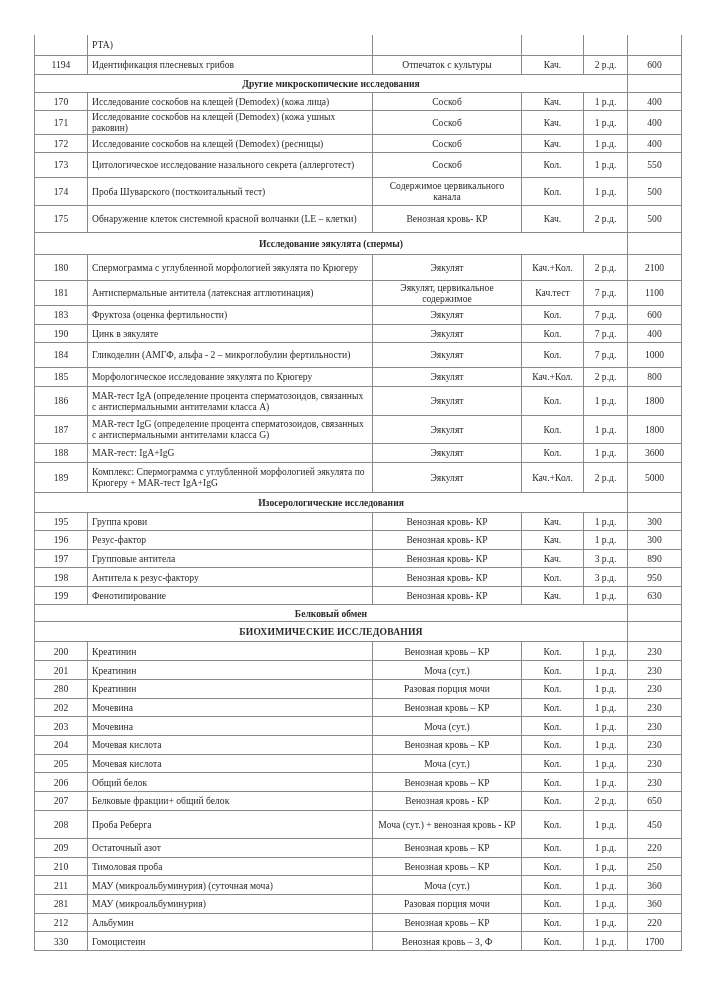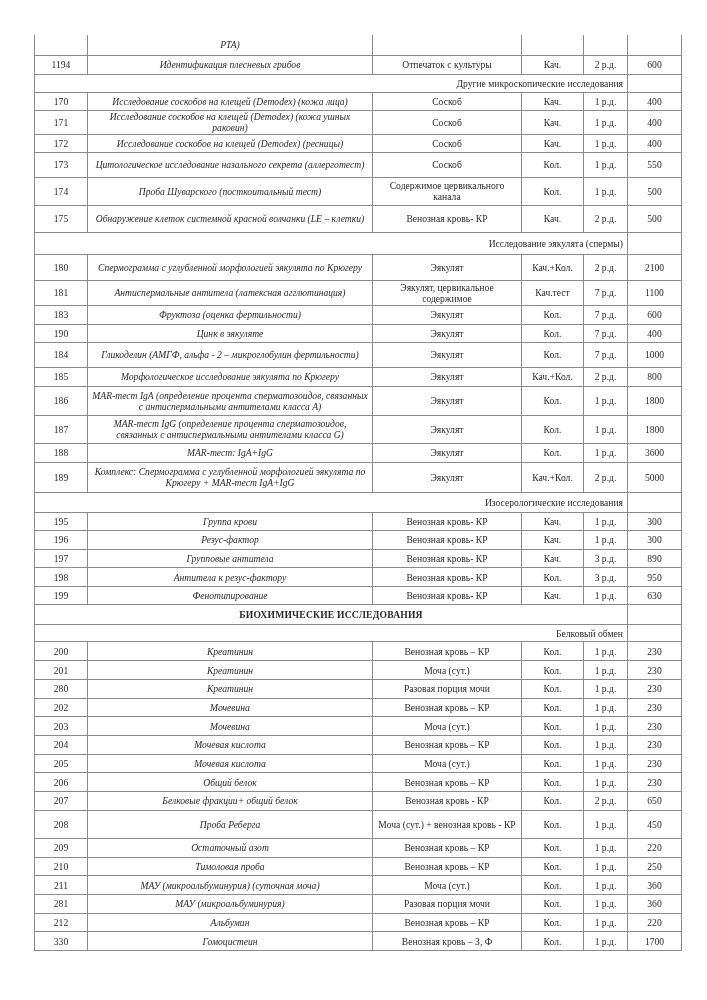"РТА)" td.name { font-style: italic -> none; text-align: center -> left }
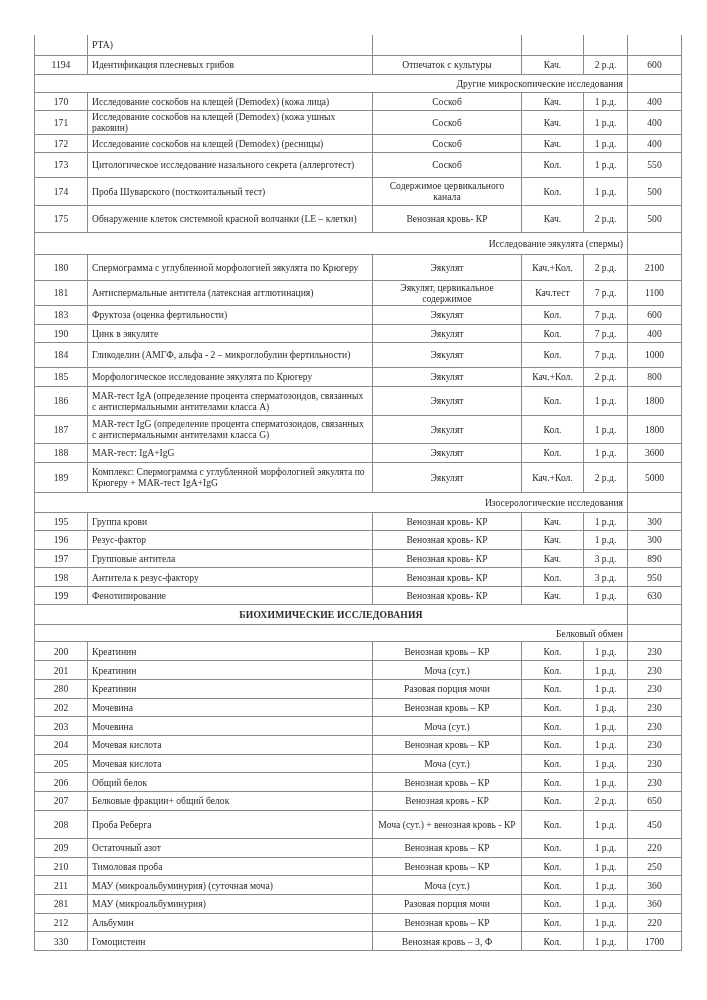"Другие микроскопические исследования" td.section { font-weight: normal -> bold; text-align: right -> center }
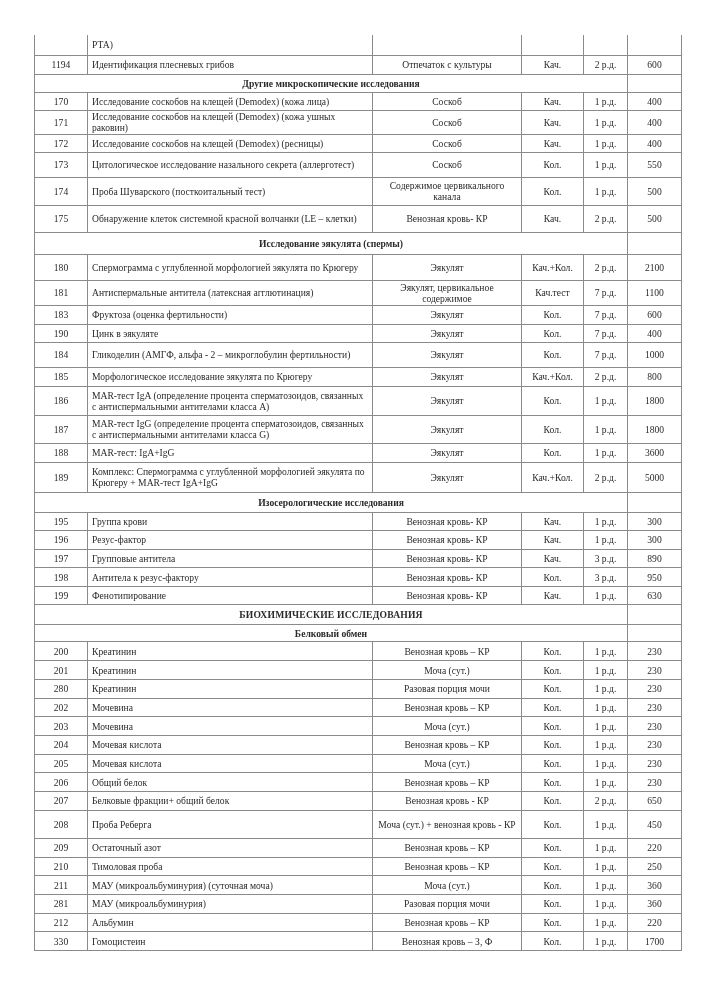"БИОХИМИЧЕСКИЕ ИССЛЕДОВАНИЯ" tr { order: before "Белковый обмен" -> after "Белковый обмен" }
